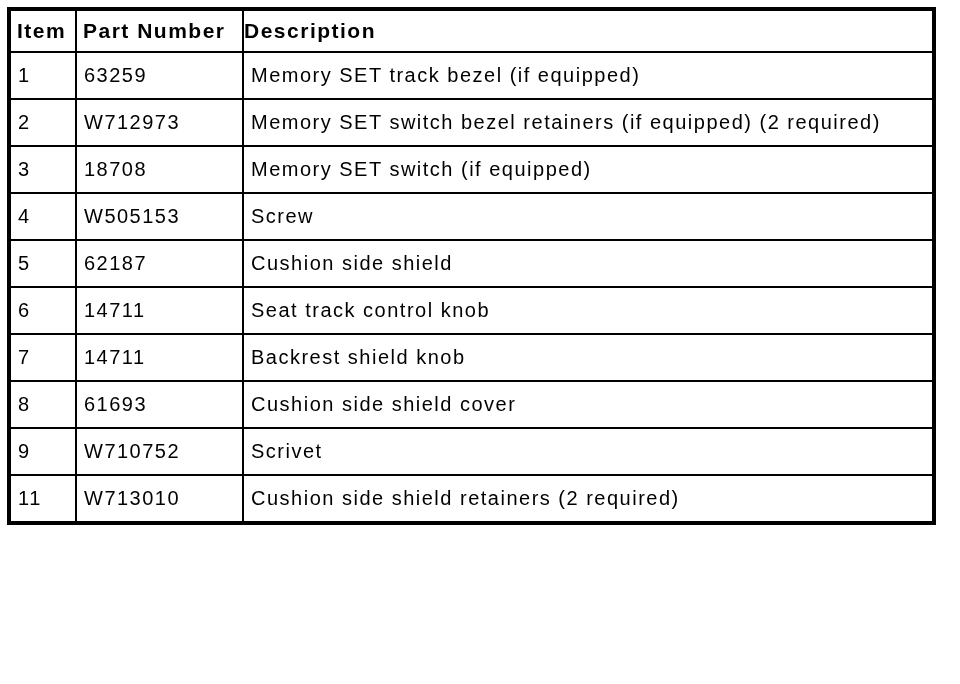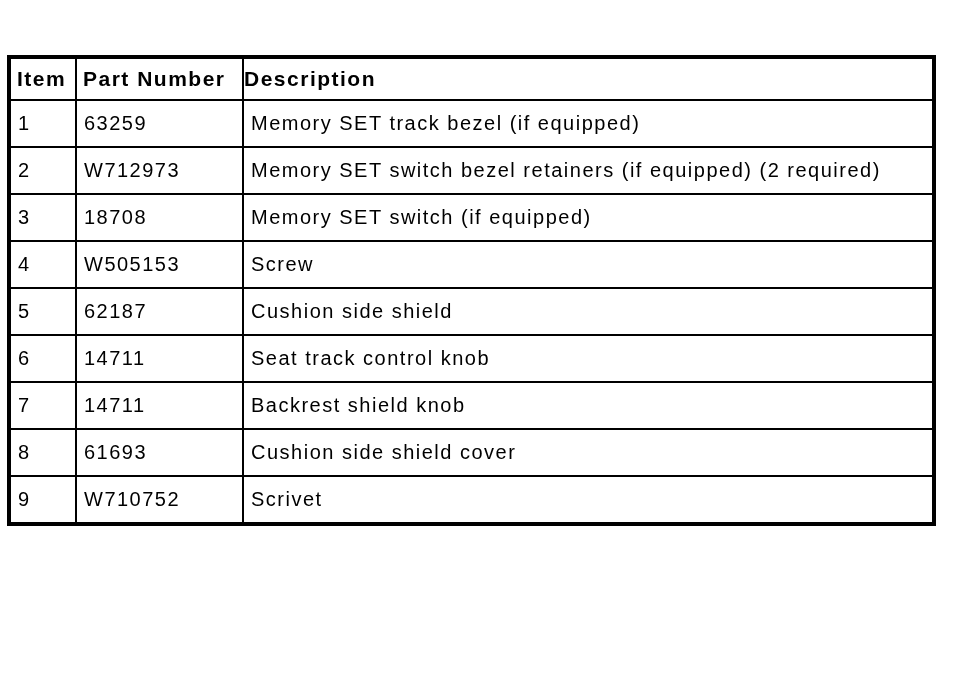"Item" table.parts-table { margin-top: 48px -> none }
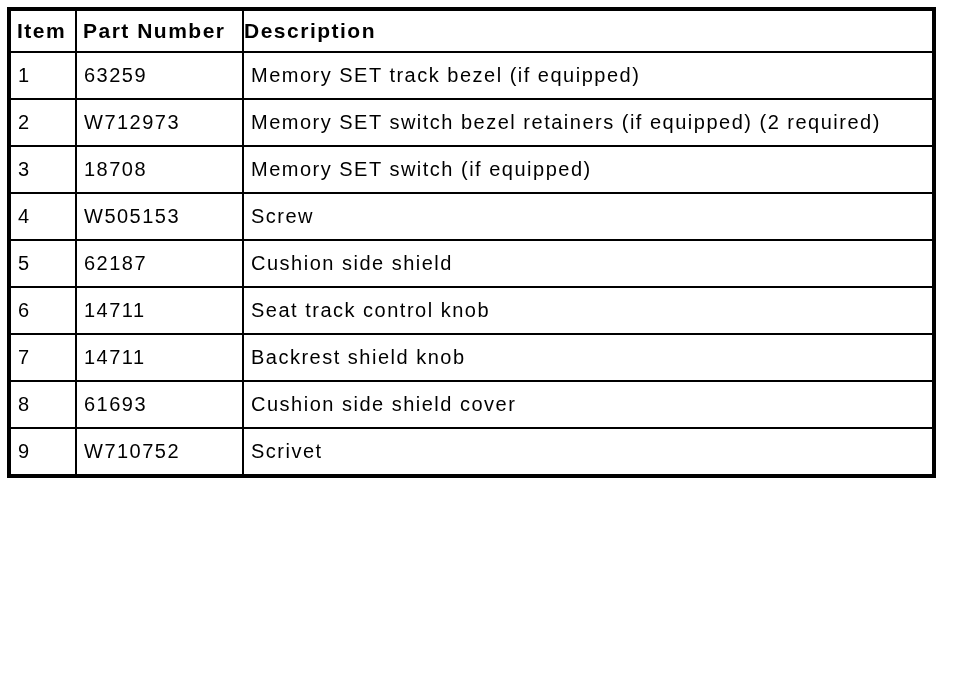"11" tr { html: none -> <tr> <td>11</td> <td>W713010</td> <td>Cushion side shield retainers (2 required)</td> </tr> }
